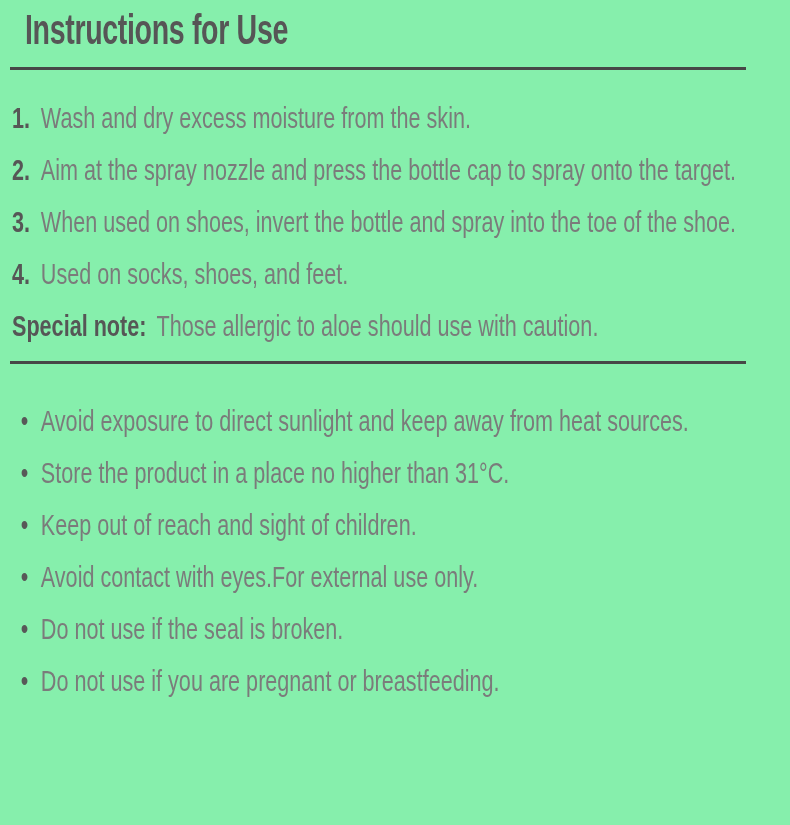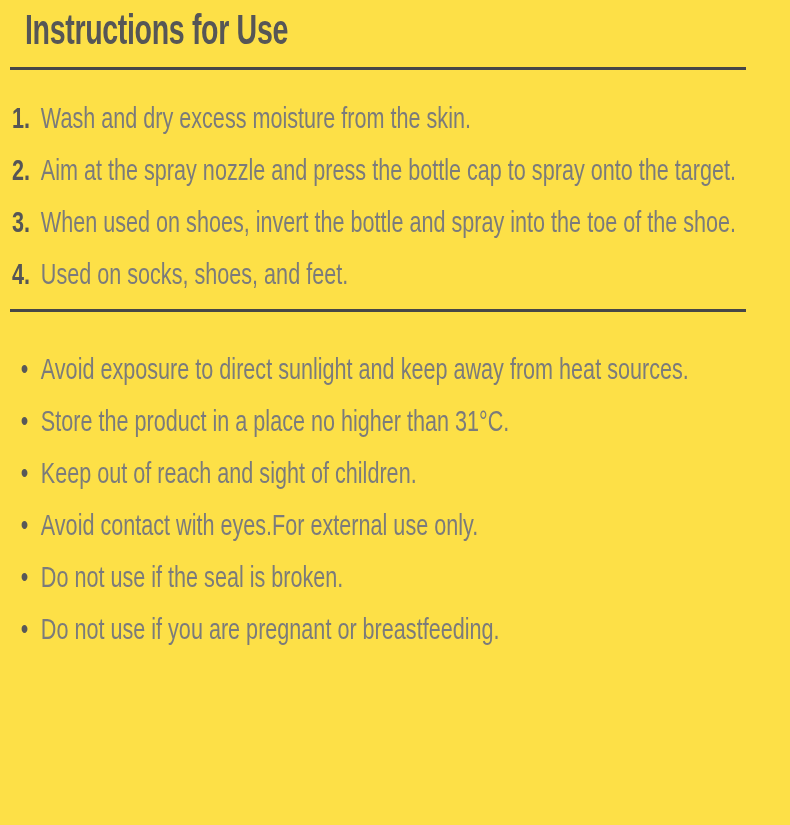"Instructions for Use" .page { background: #fde047 -> #86efac }
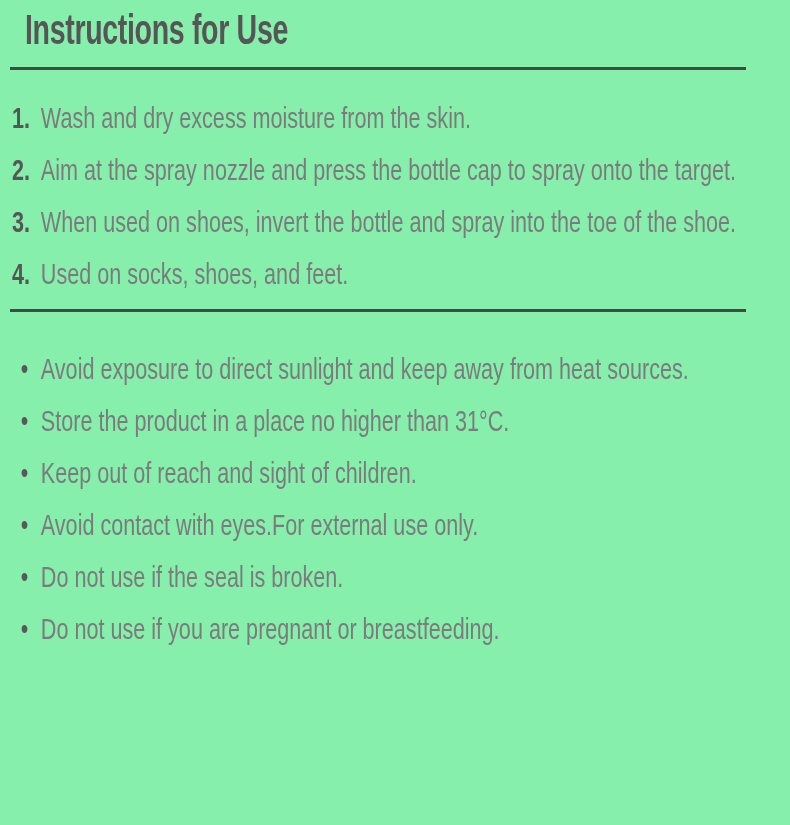"Special note:" div.row { html: none -> <div> <span> <span>Special note:</span> <span>Those allergic to aloe should use with caution.</span> </span> </div> }
